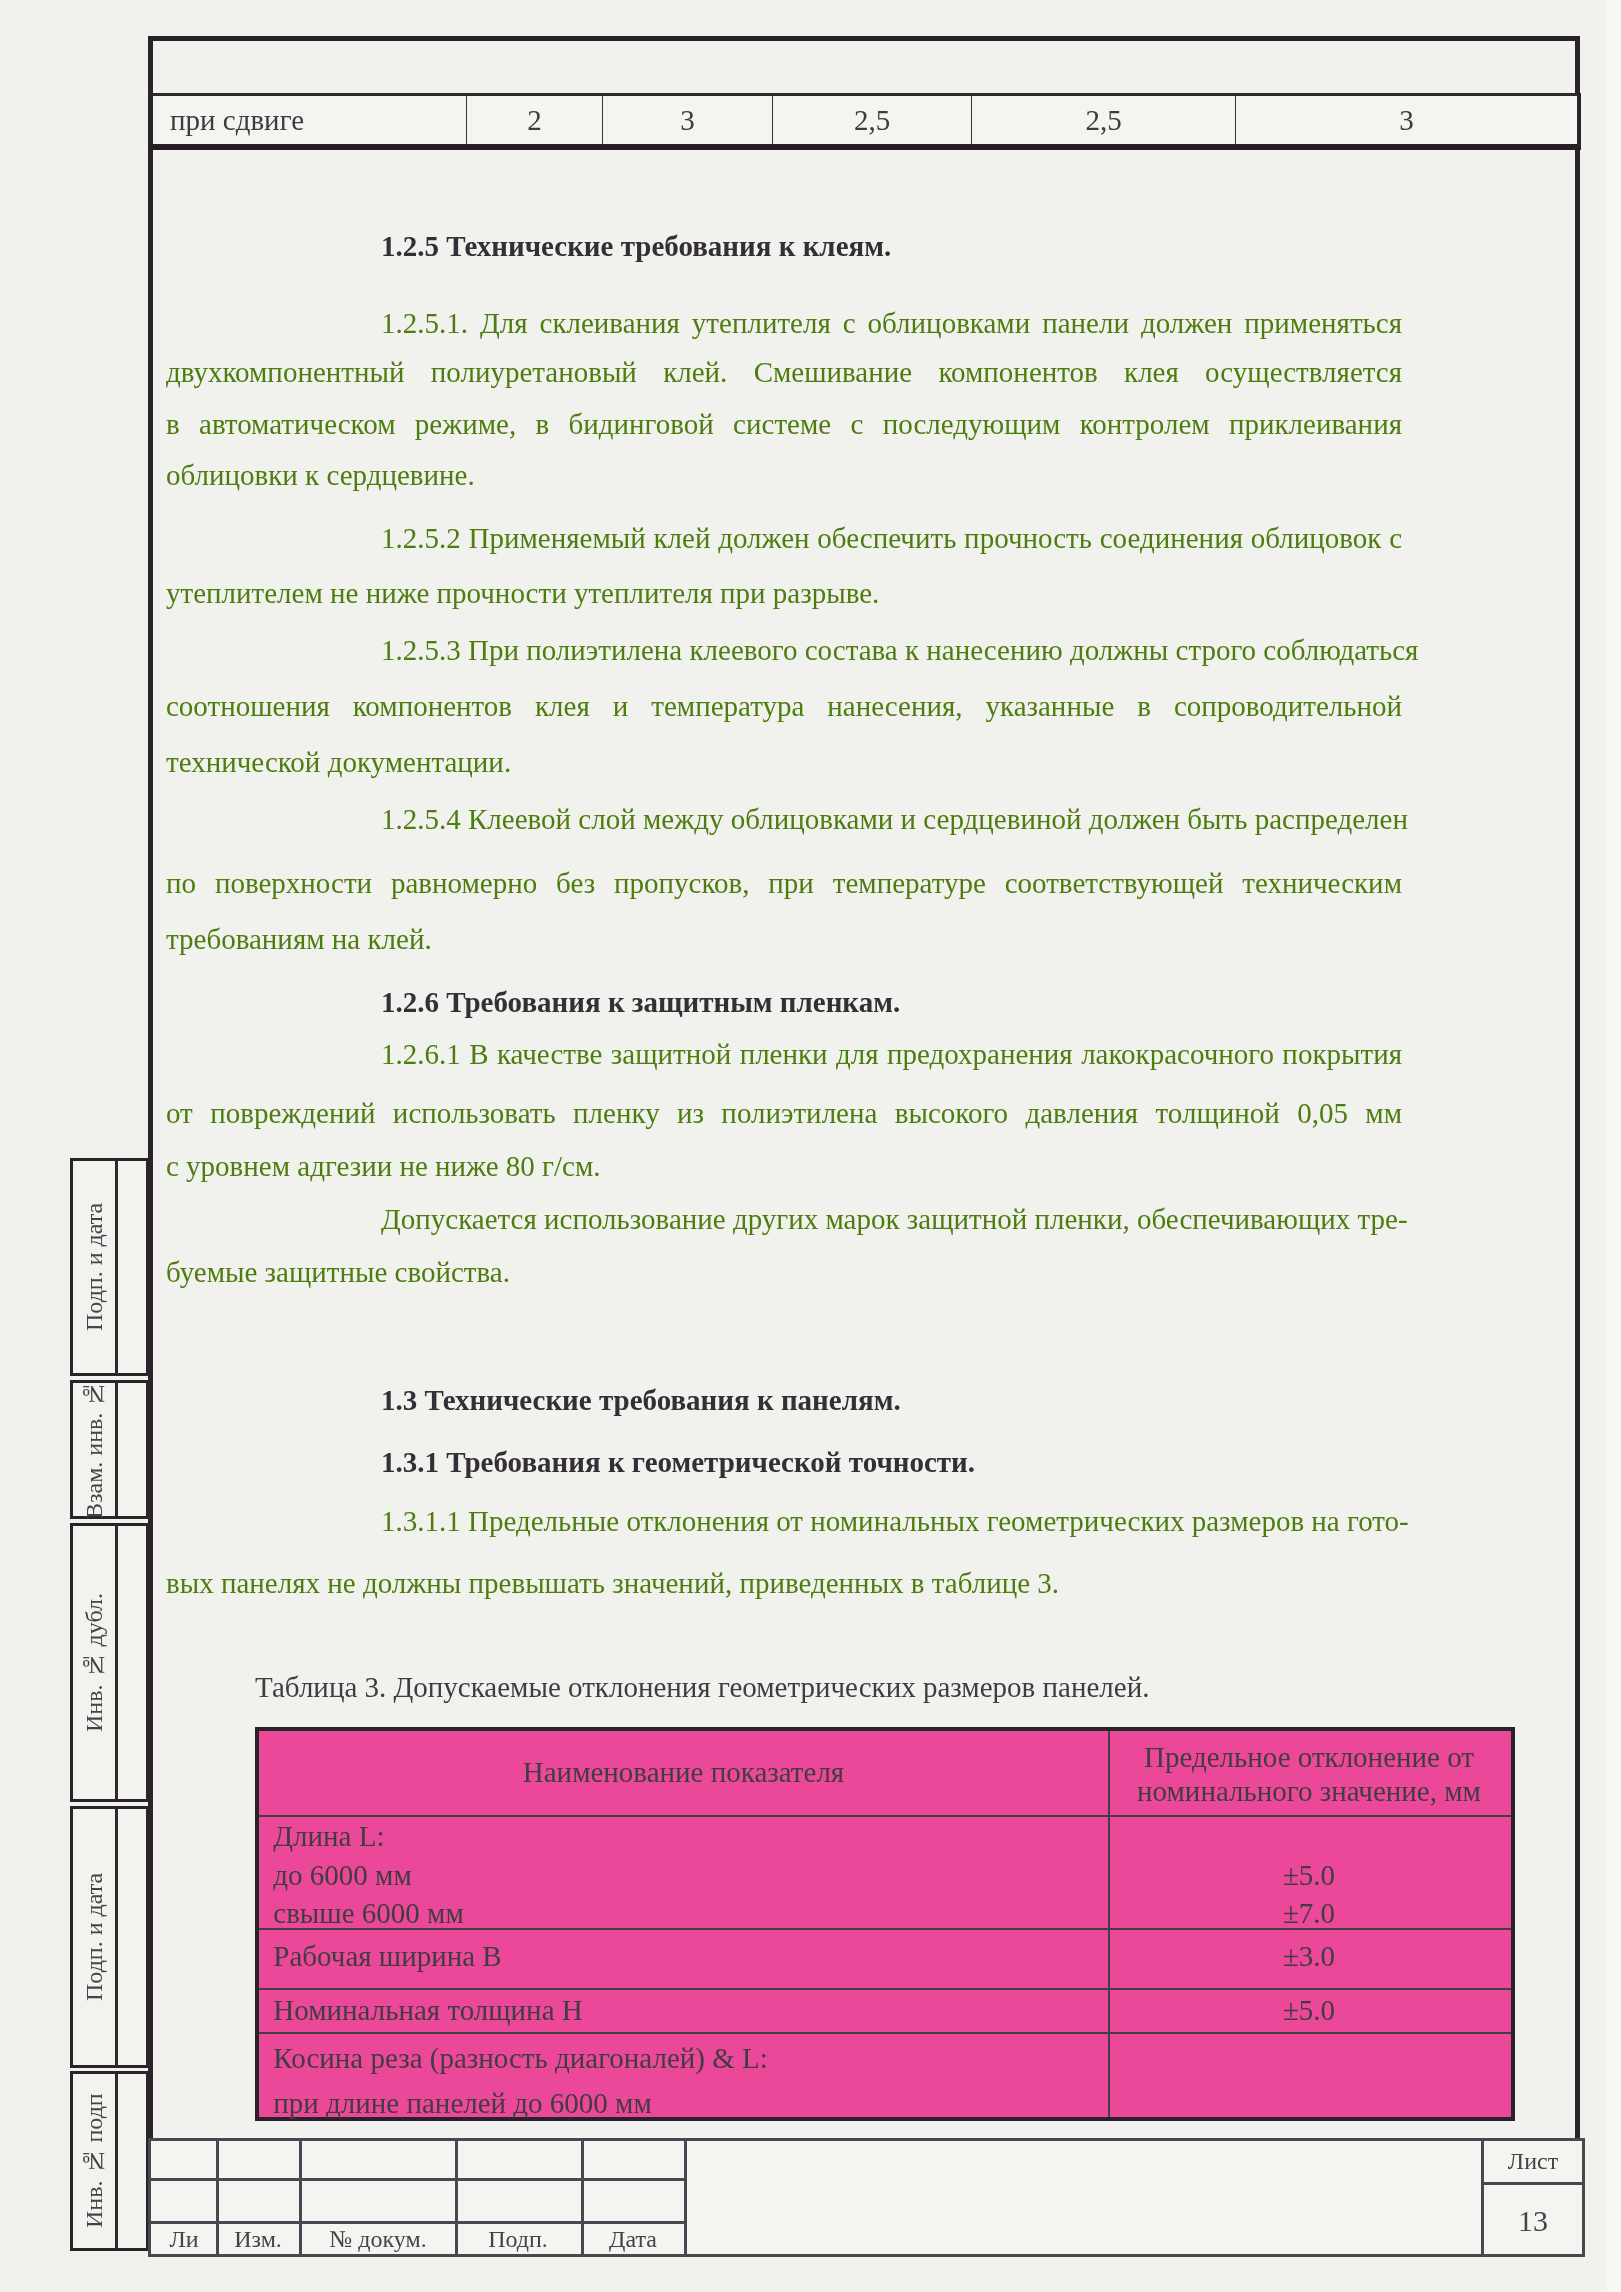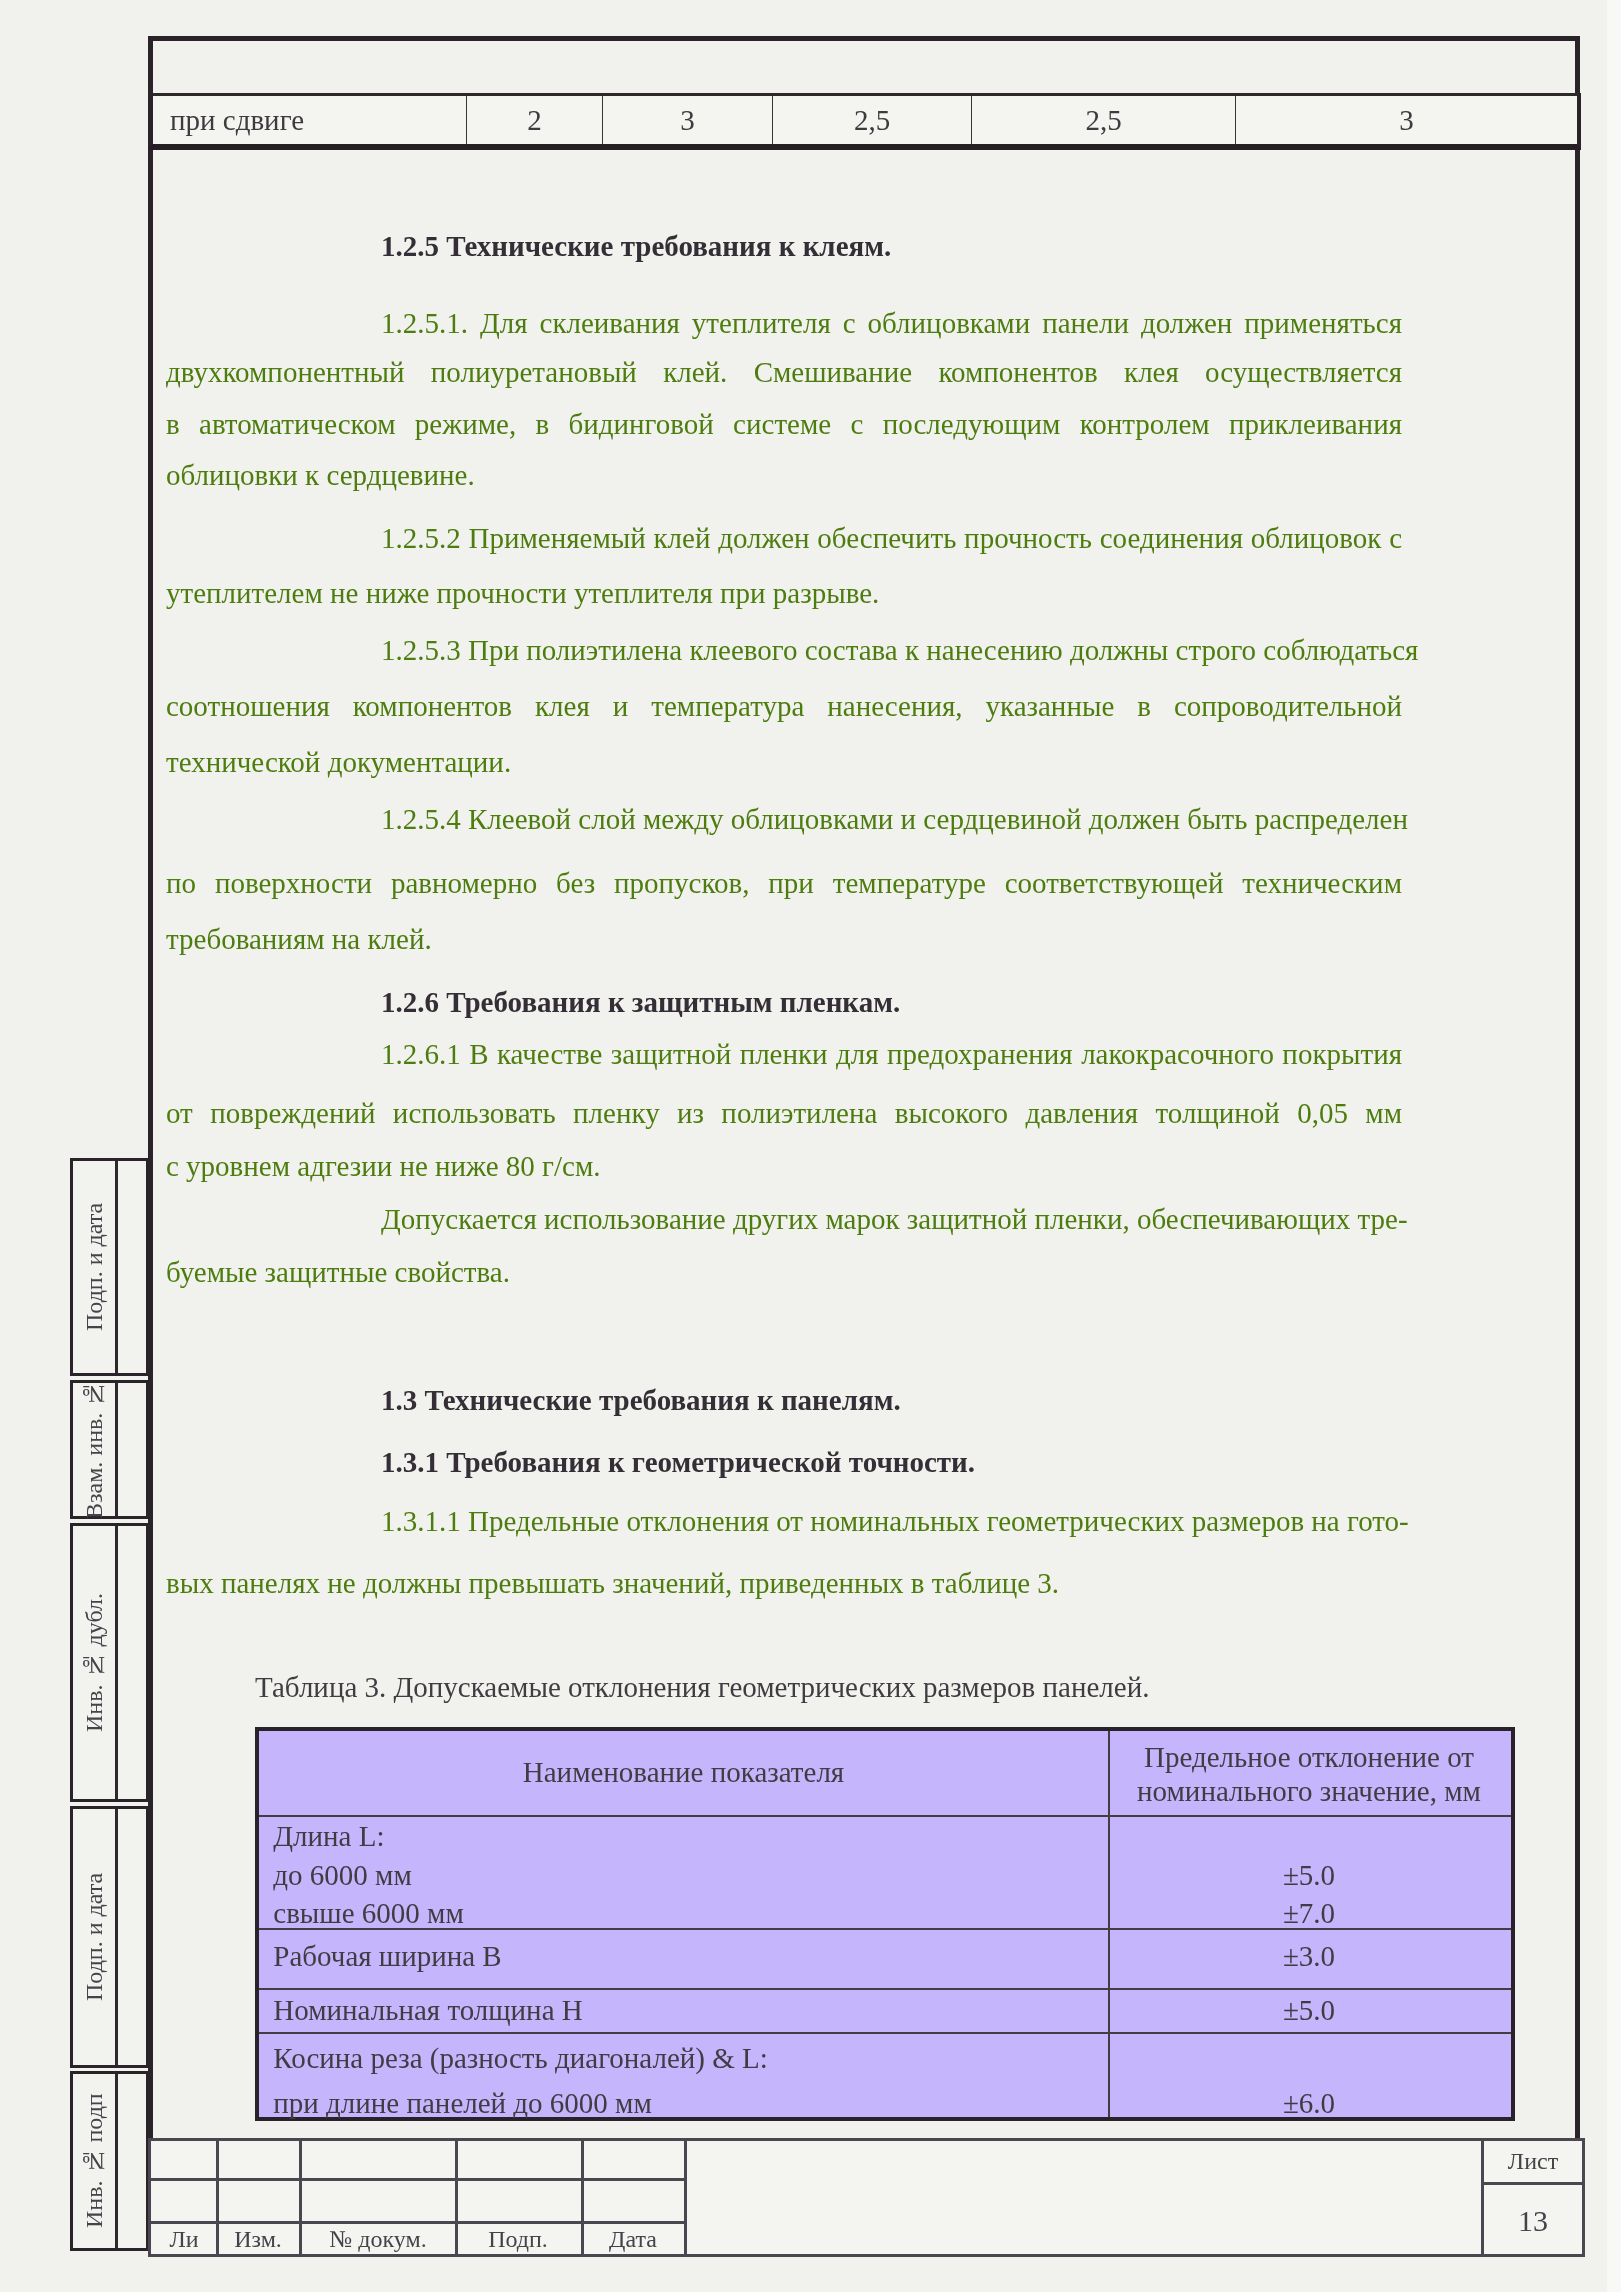"Наименование показателя" .t3 { background: #c4b5fd -> #ec4899 }
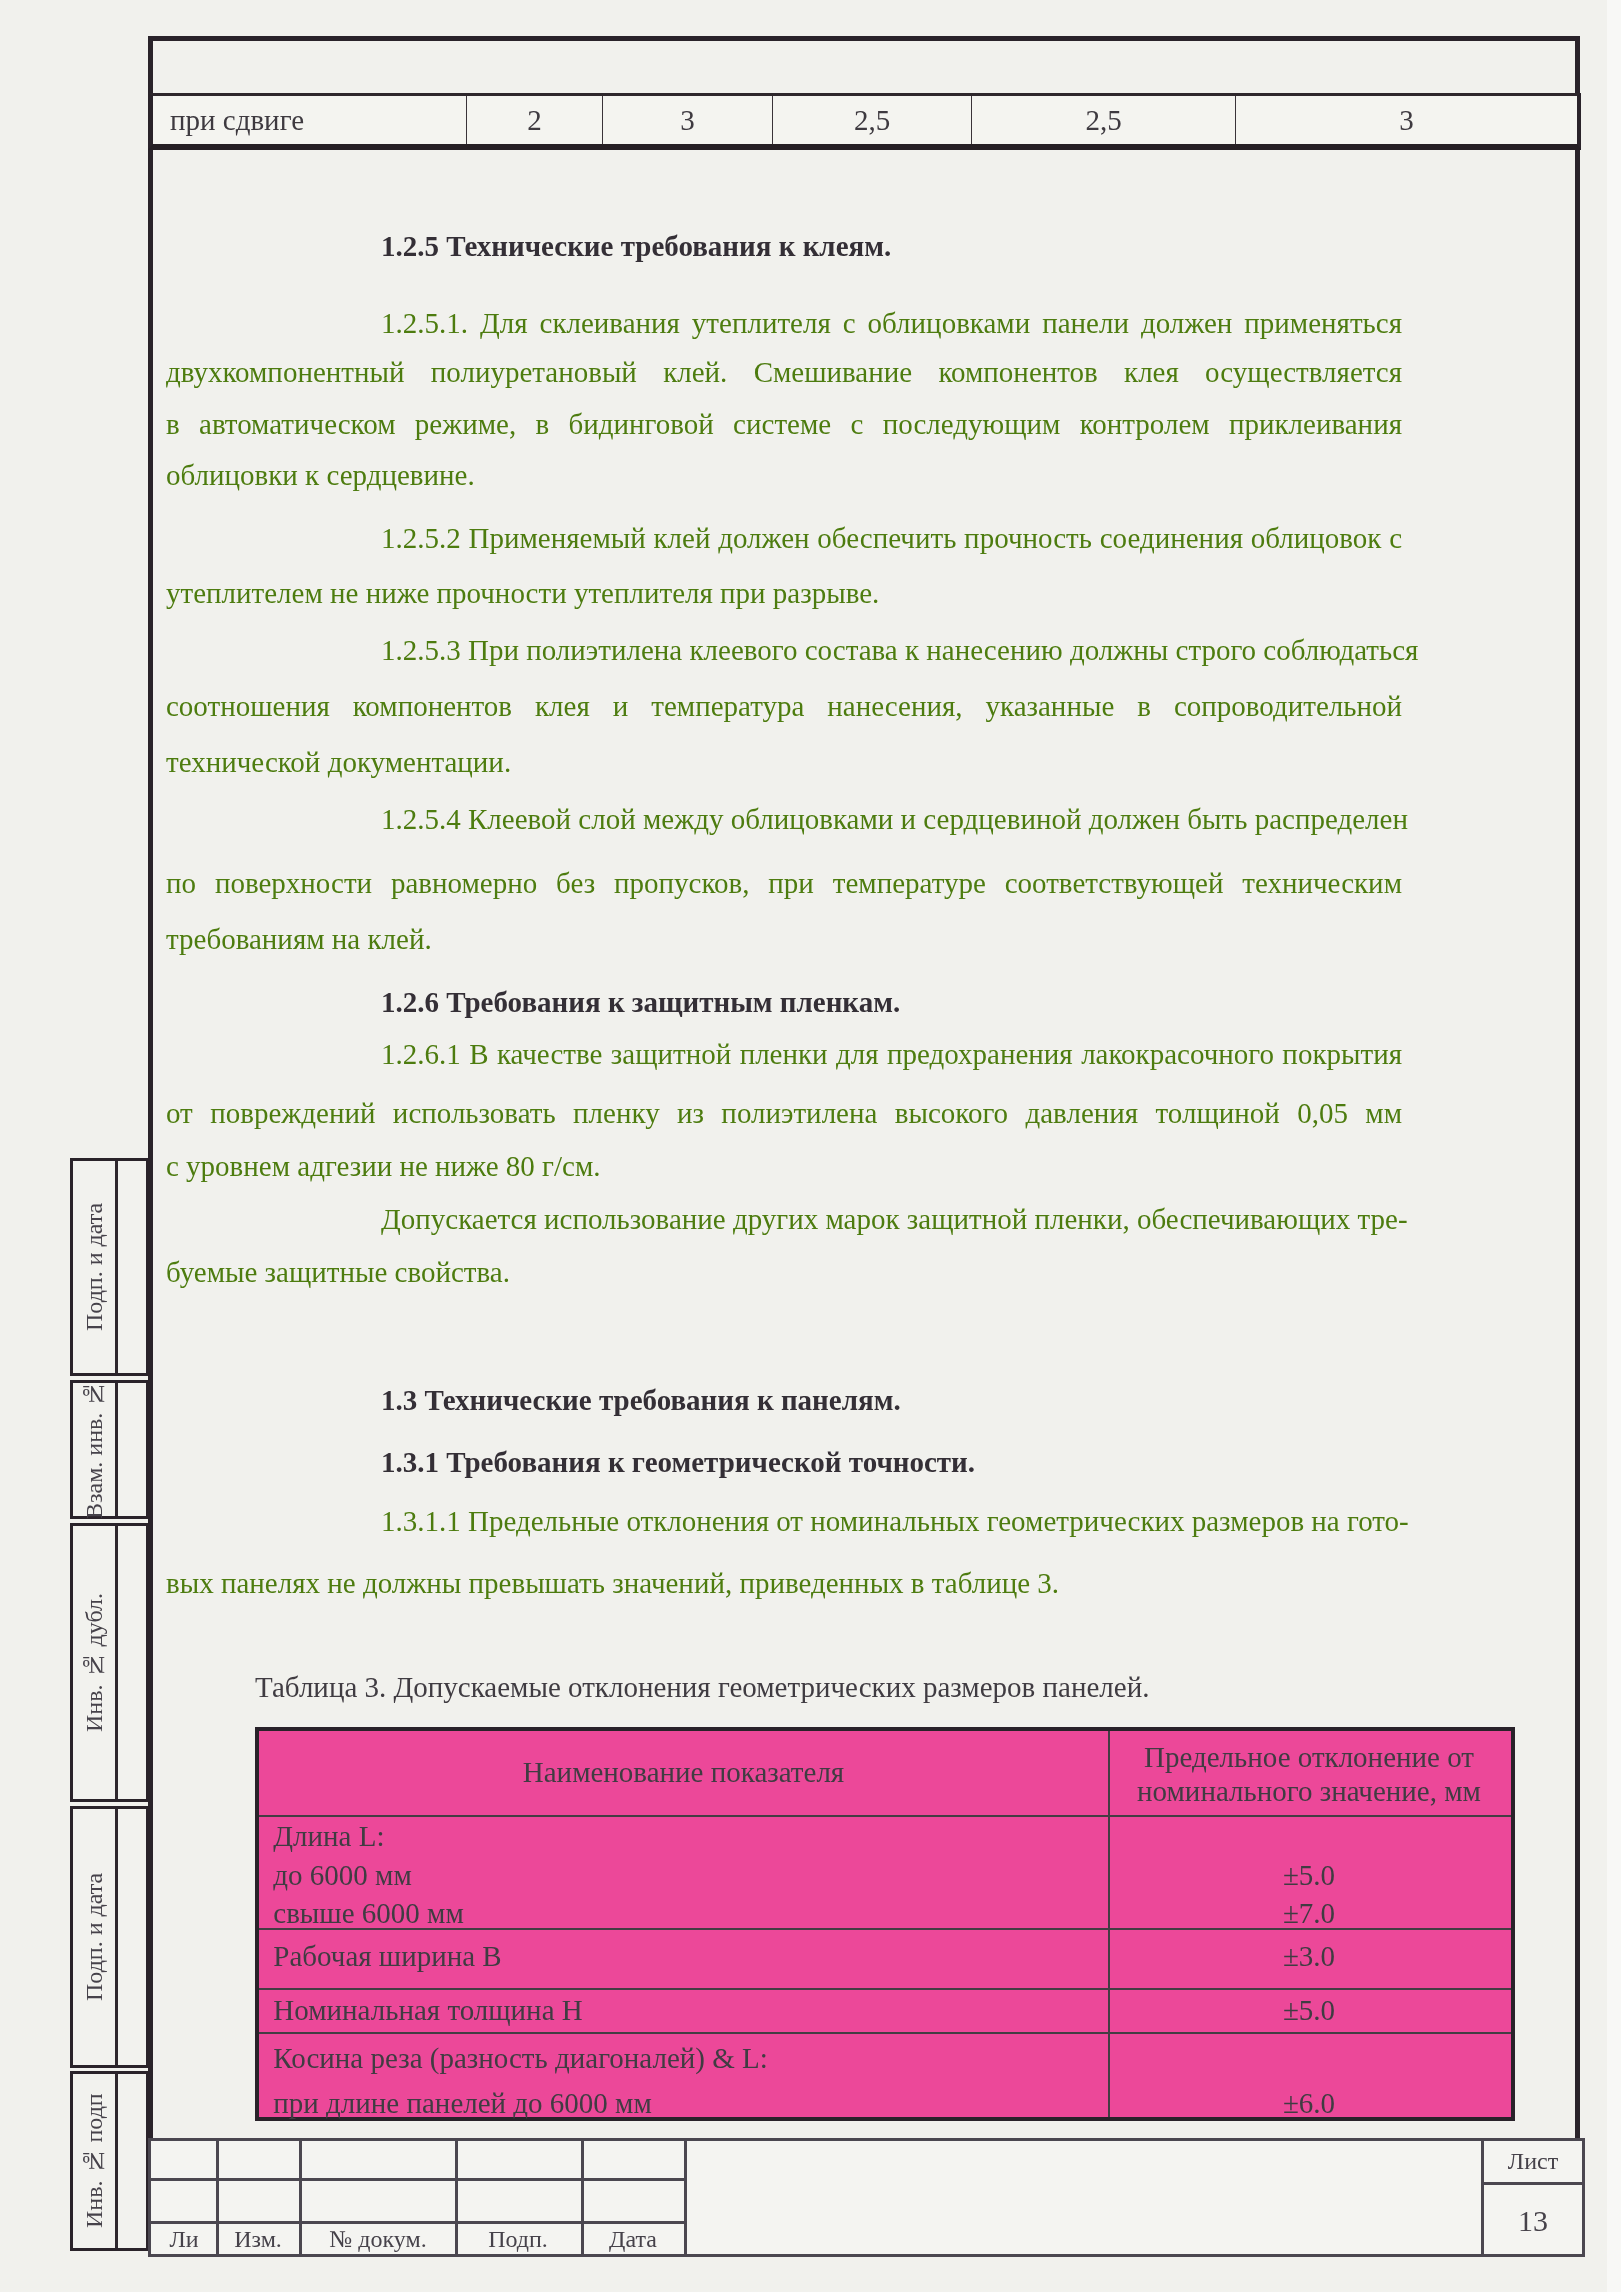"±6.0" div.txt { html: <div>±6.0</div> -> none }
